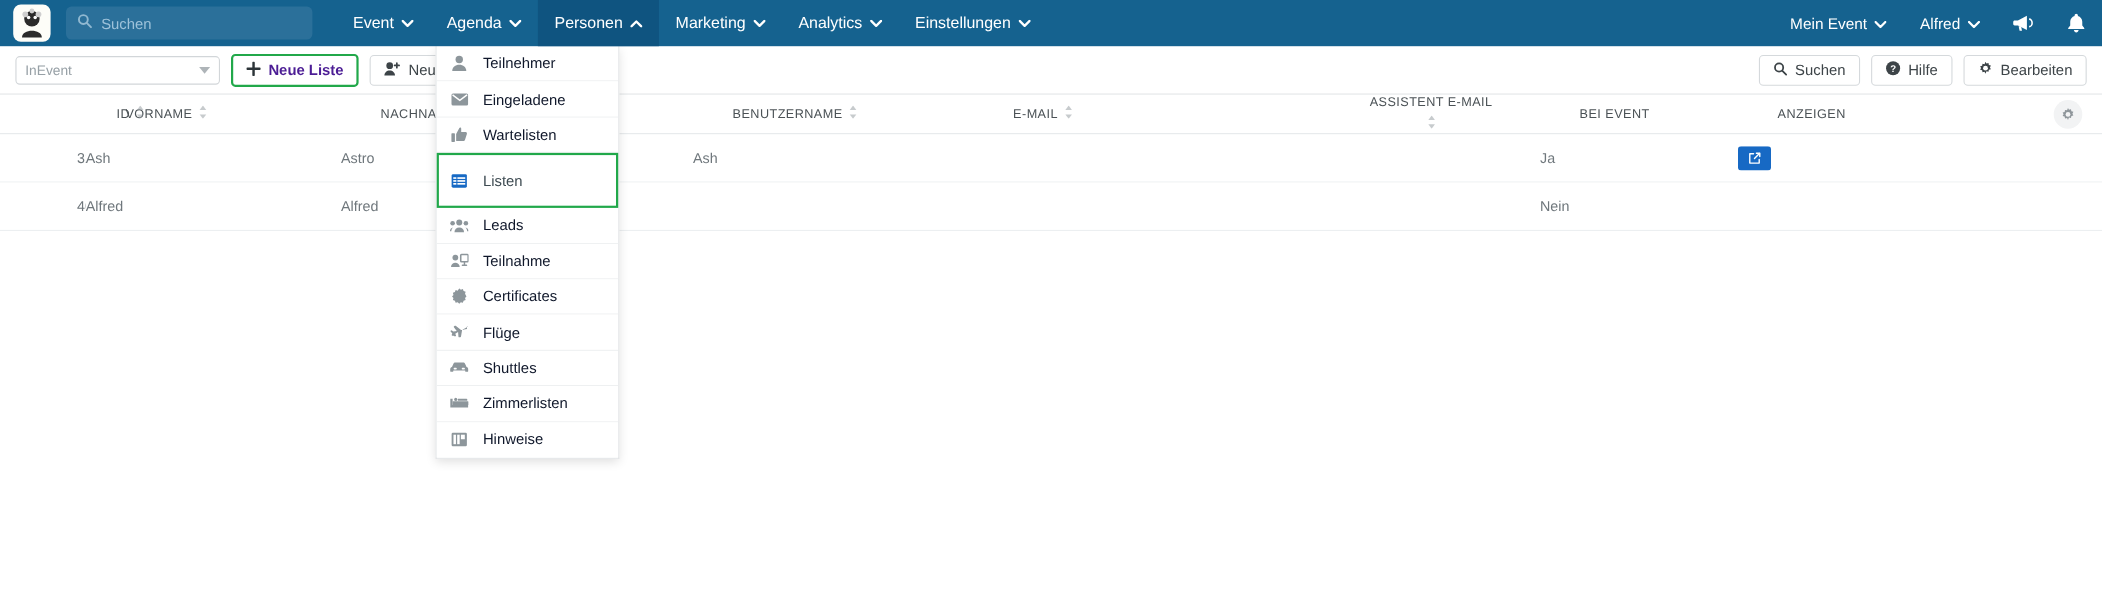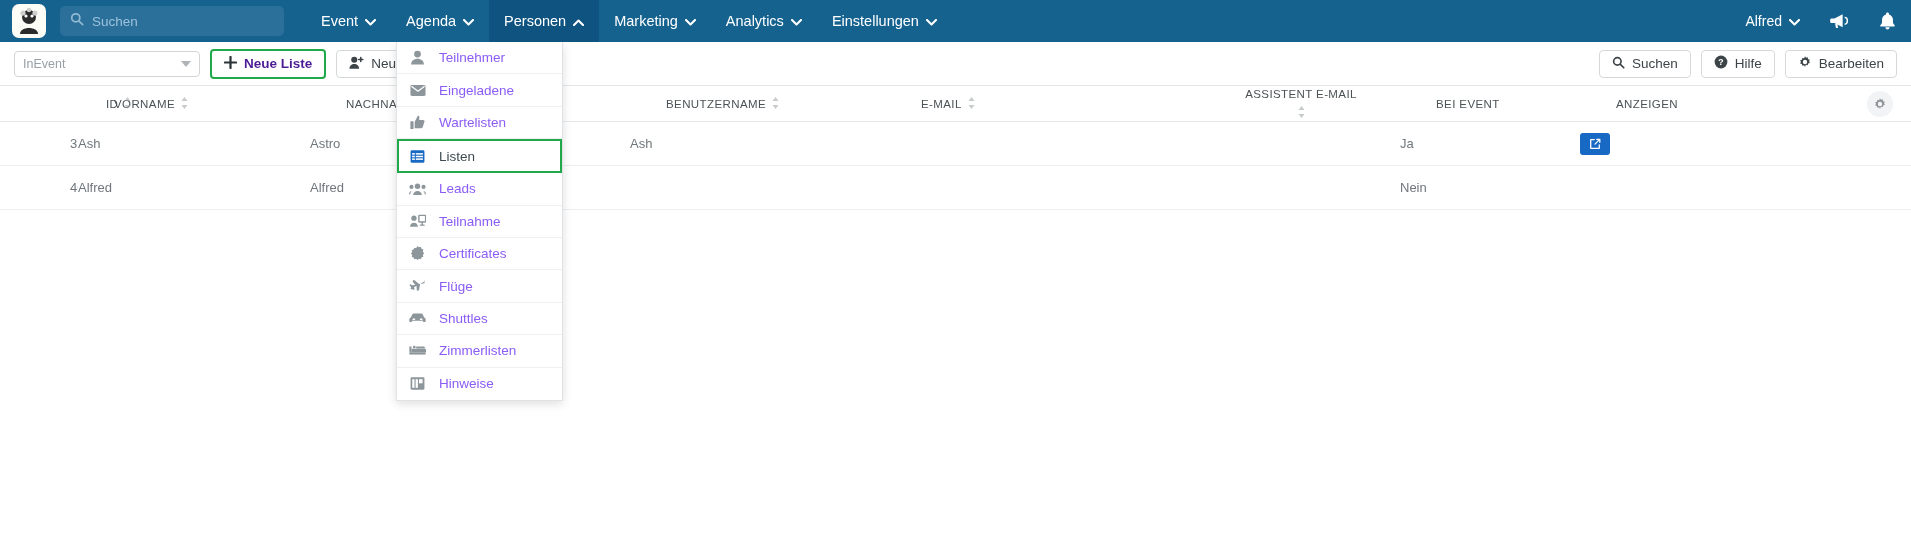"Mein Event" div.nav-item { html: none -> <div> <span>Mein Event</span> <span> <svg> <path></path> </svg> </span> </div> }
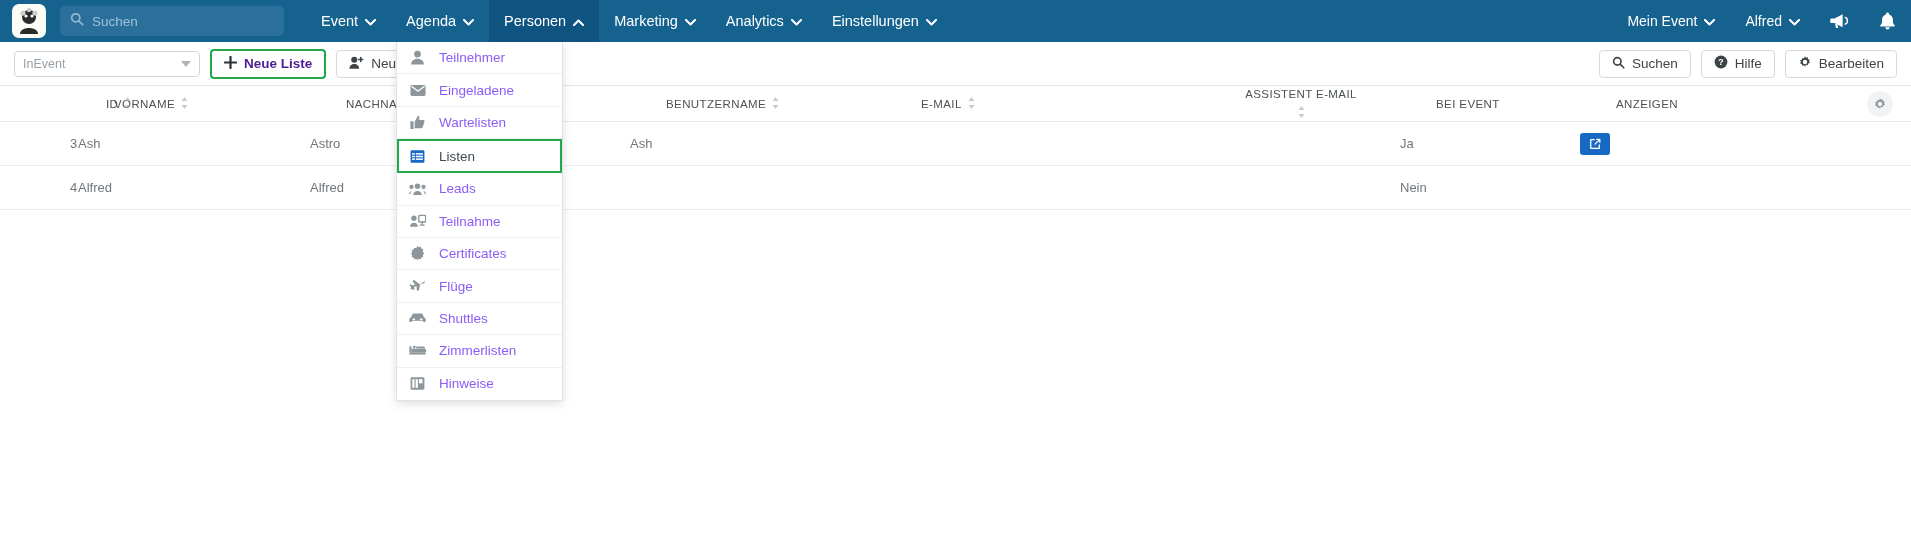"Teilnehmer" .dd-item { color: #8b5cf6 -> #0f172a }
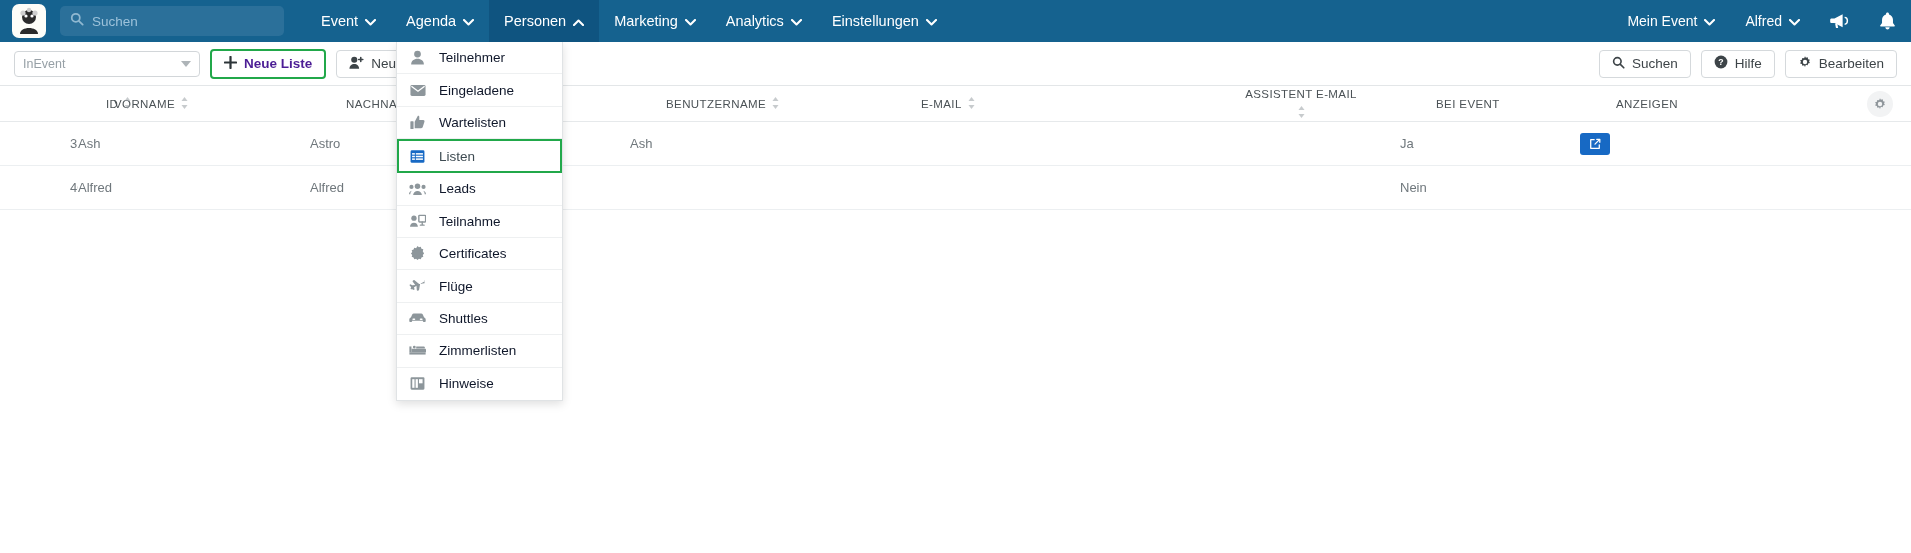"Listen" .dd-item.selected { height: 34px -> 50px }
